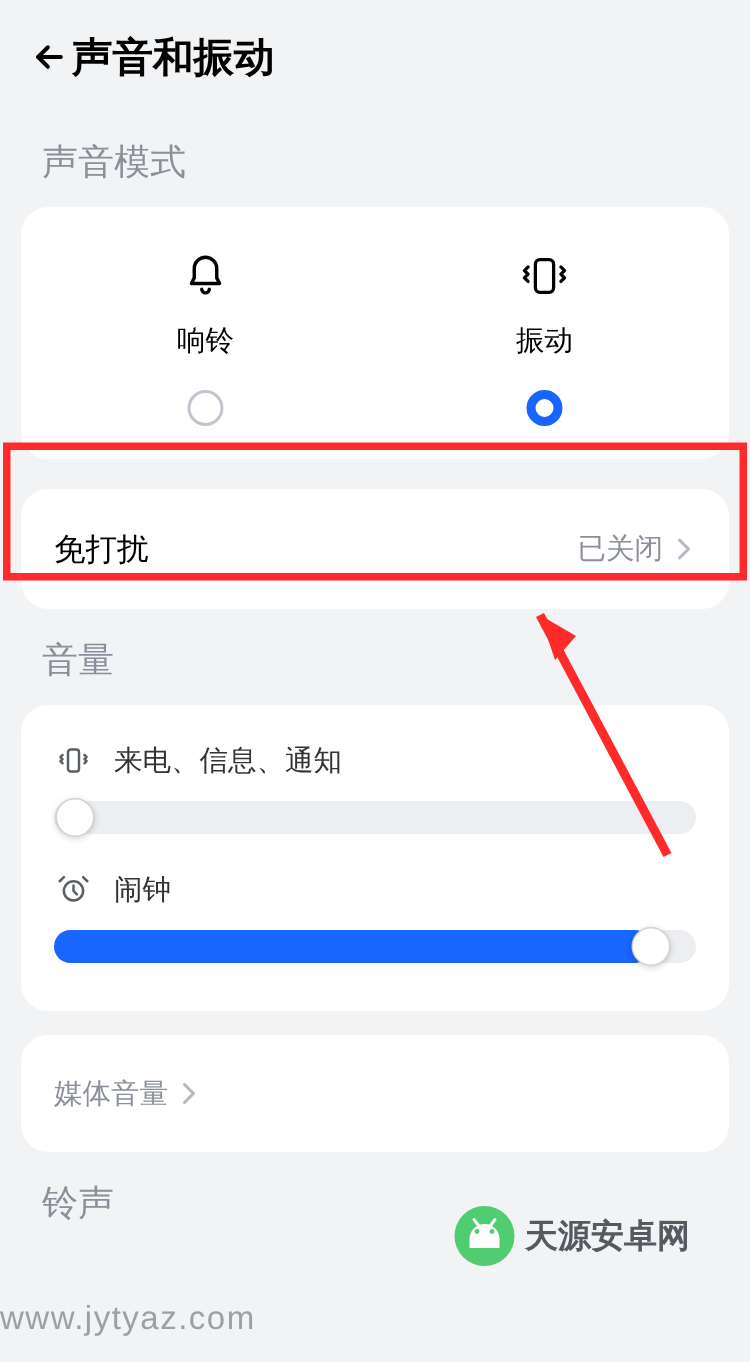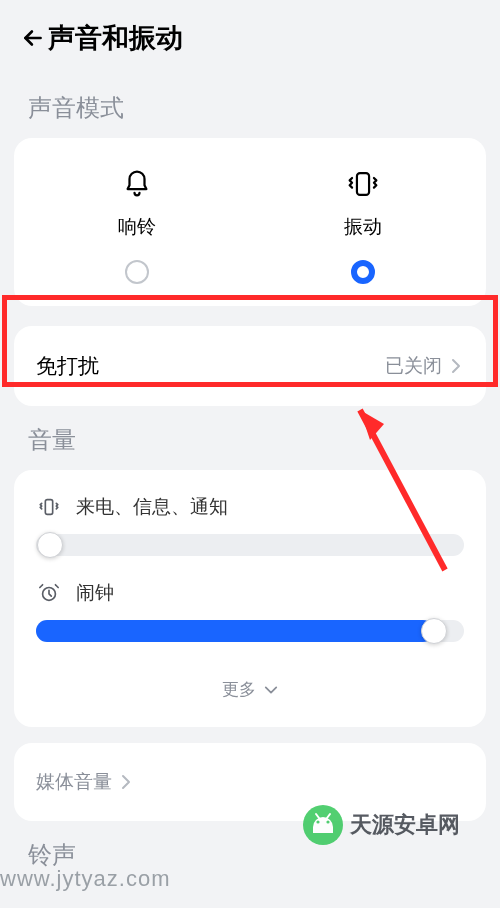"更多" div.more-row { html: <div> <span>更多</span> <svg> <path></path> </svg> </div> -> none }
